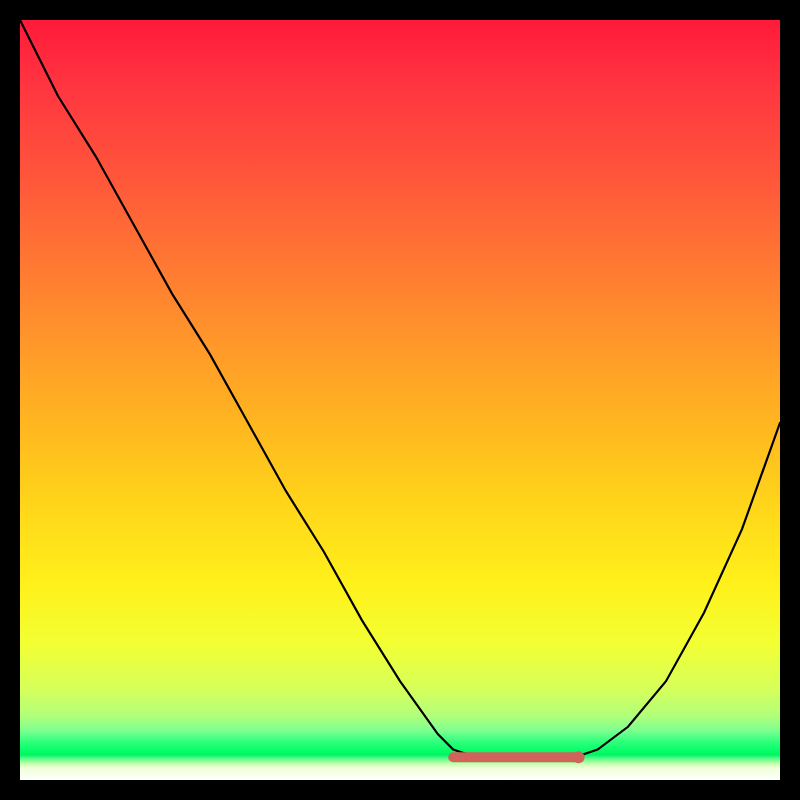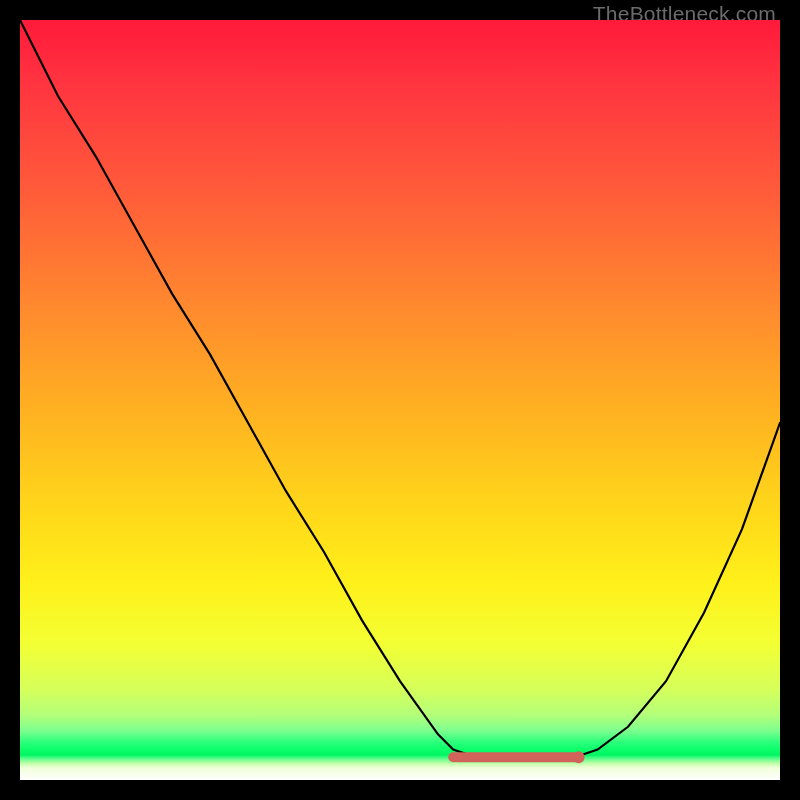"TheBottleneck.com" div.watermark { html: <div>TheBottleneck.com</div> -> none }
